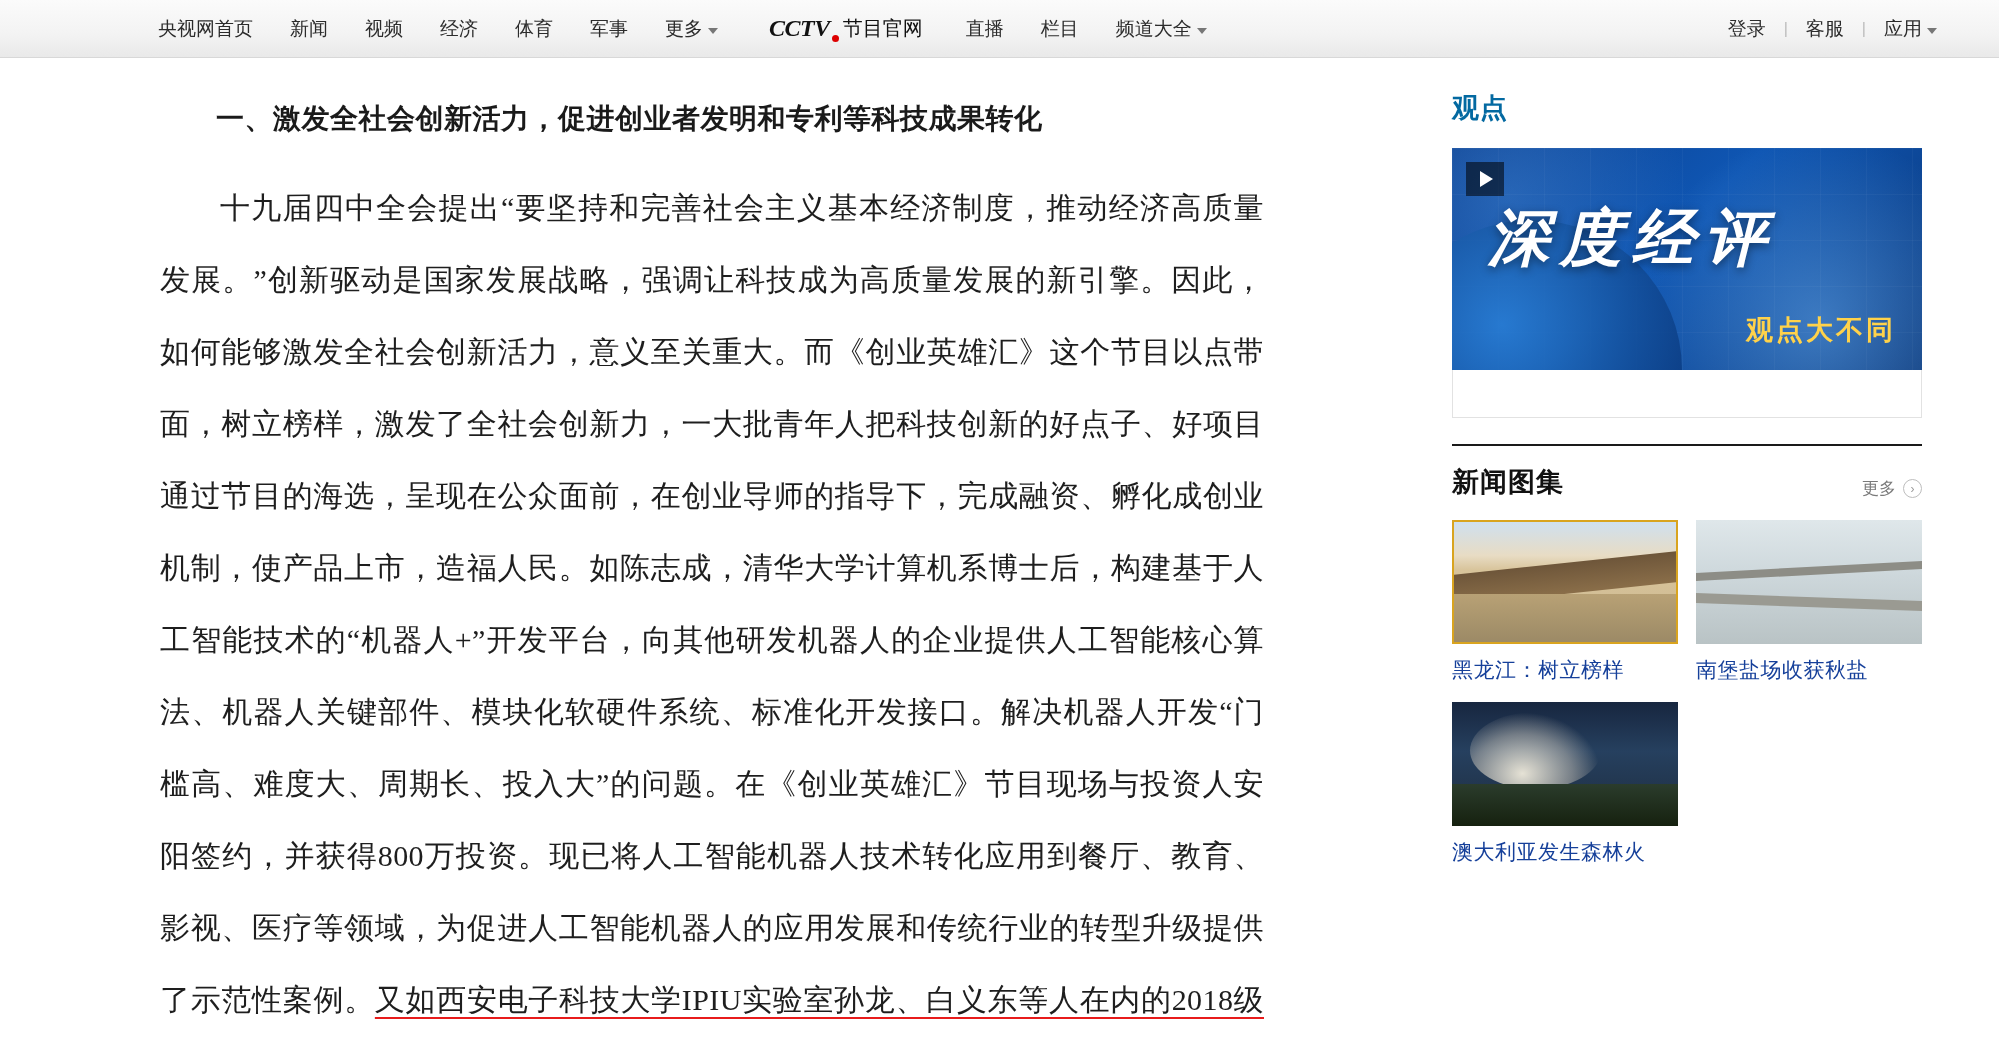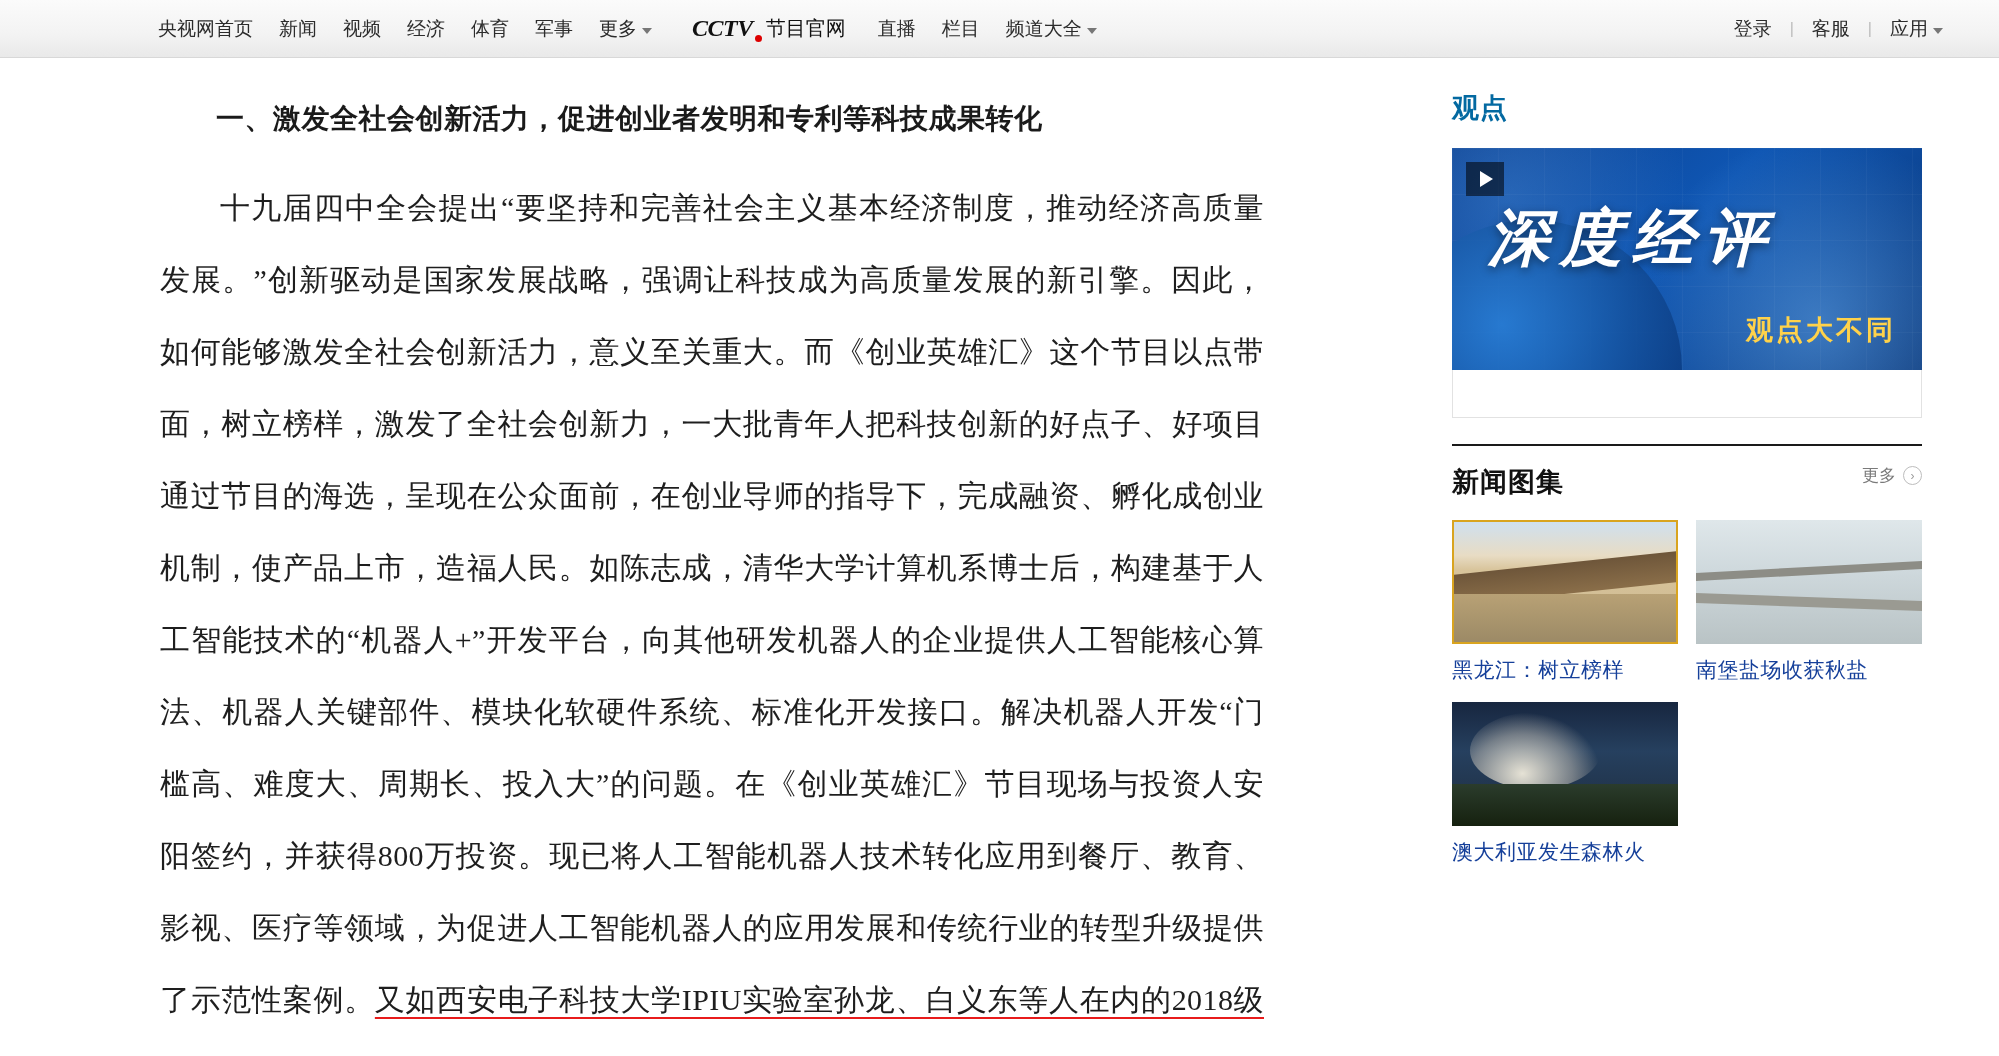"央视网首页" .nav-left { gap: 26px -> 37px }
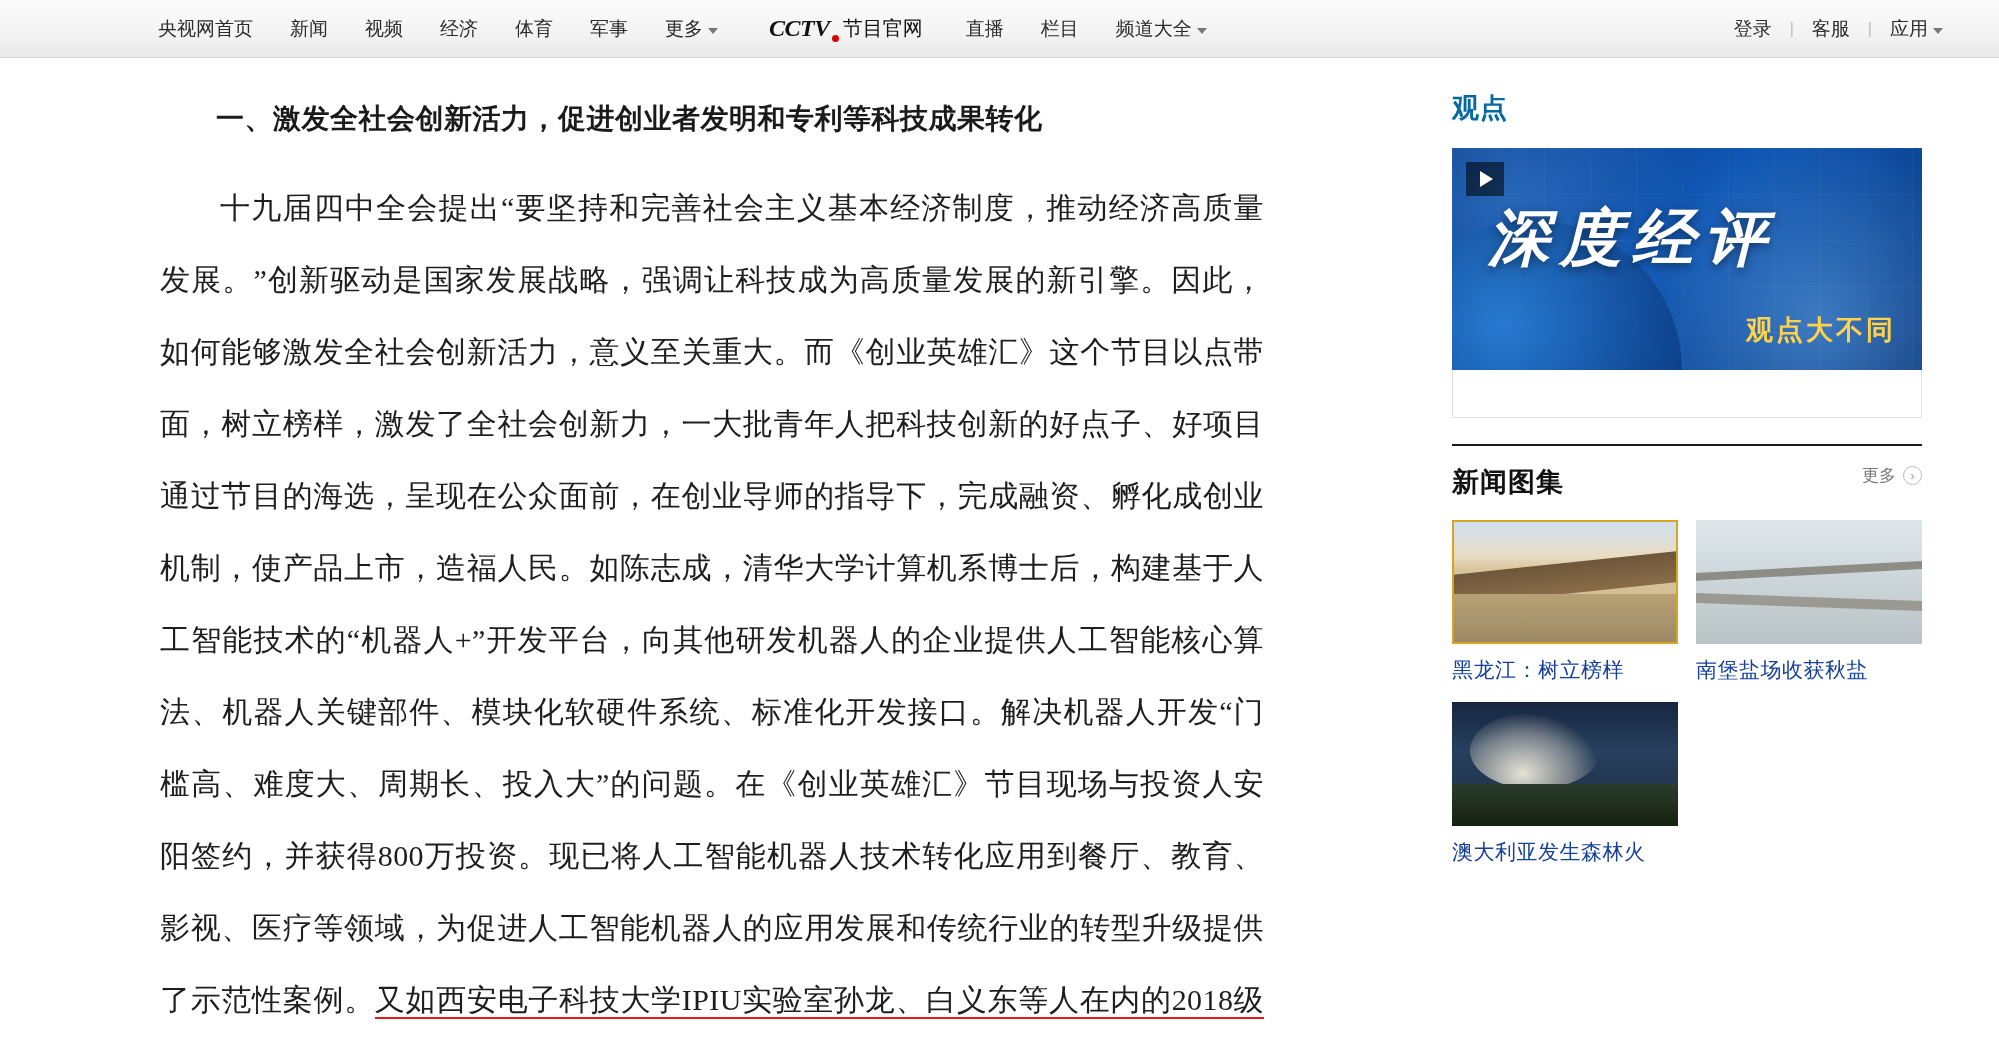"登录" .nav-right { right: 56px -> 62px }
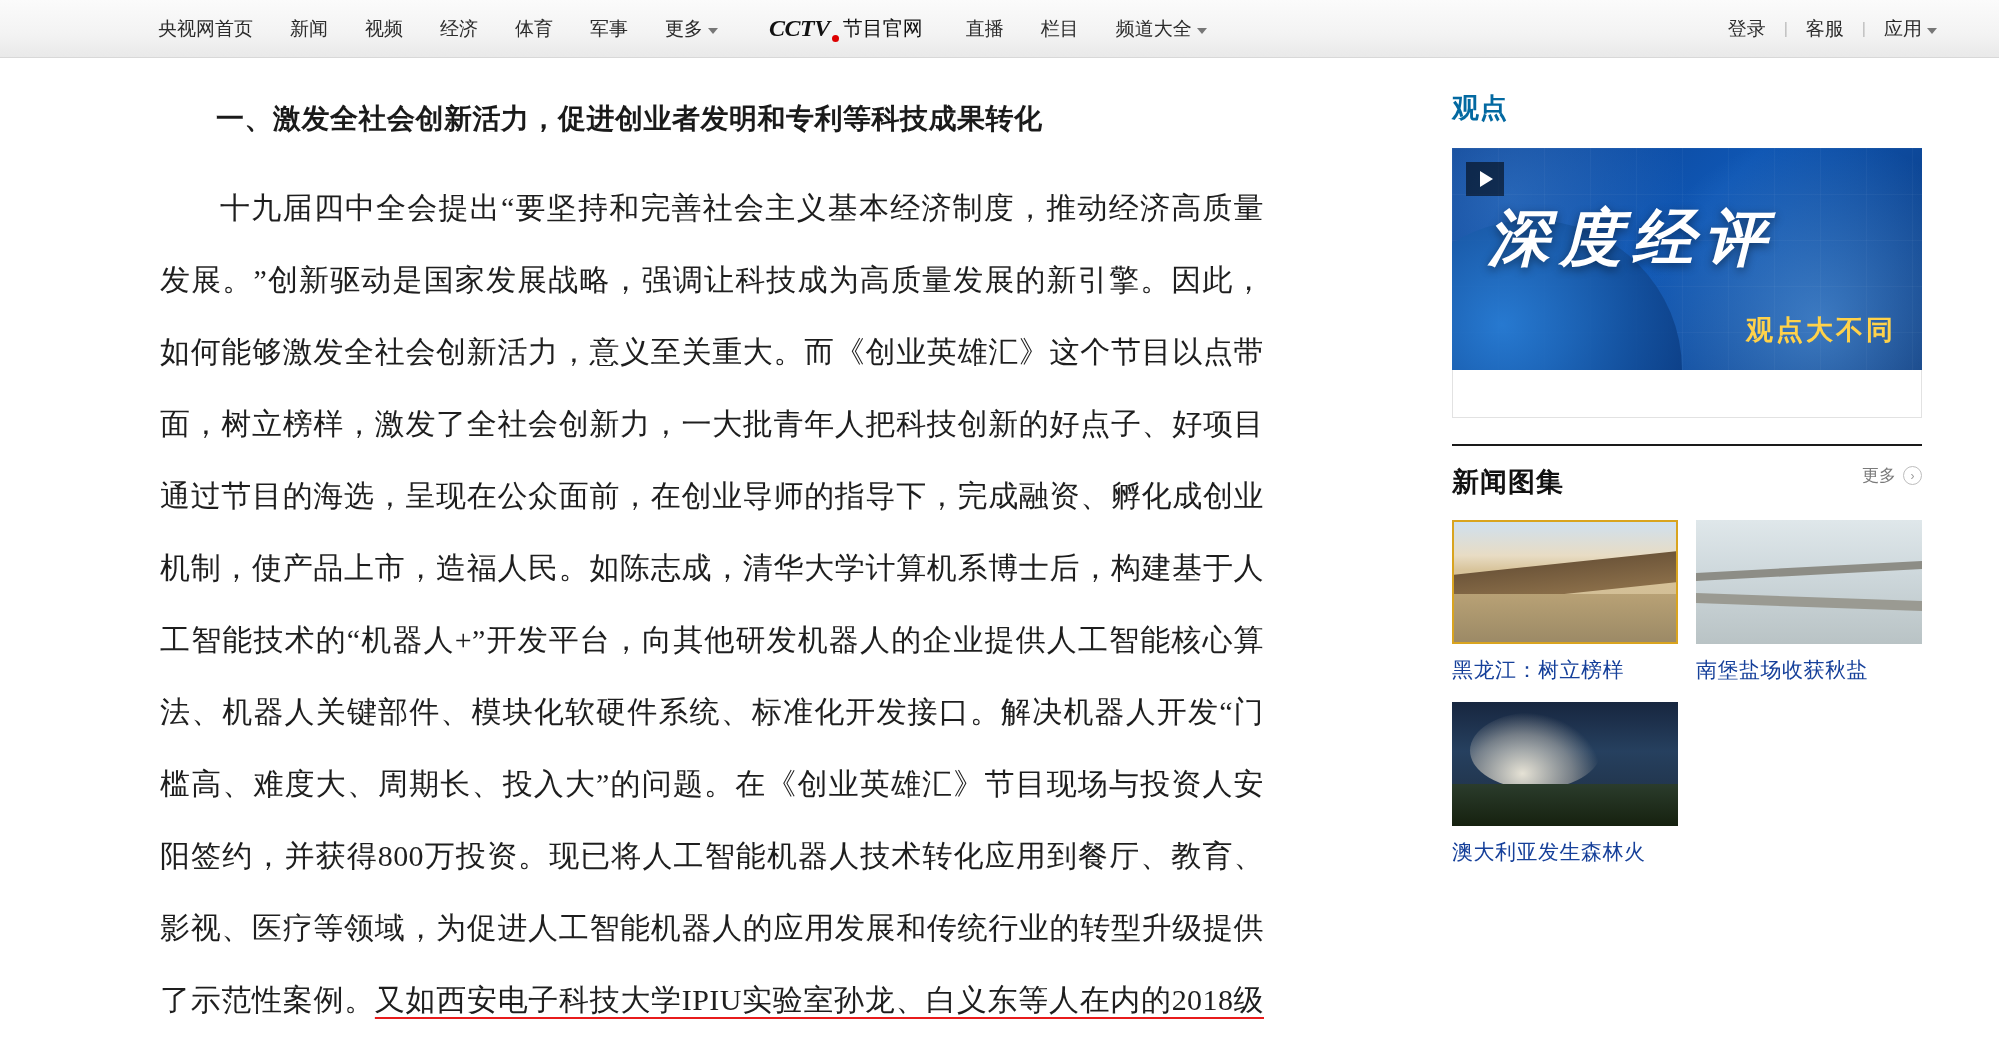"新闻图集" .sec-head { align-items: flex-start -> flex-end }
